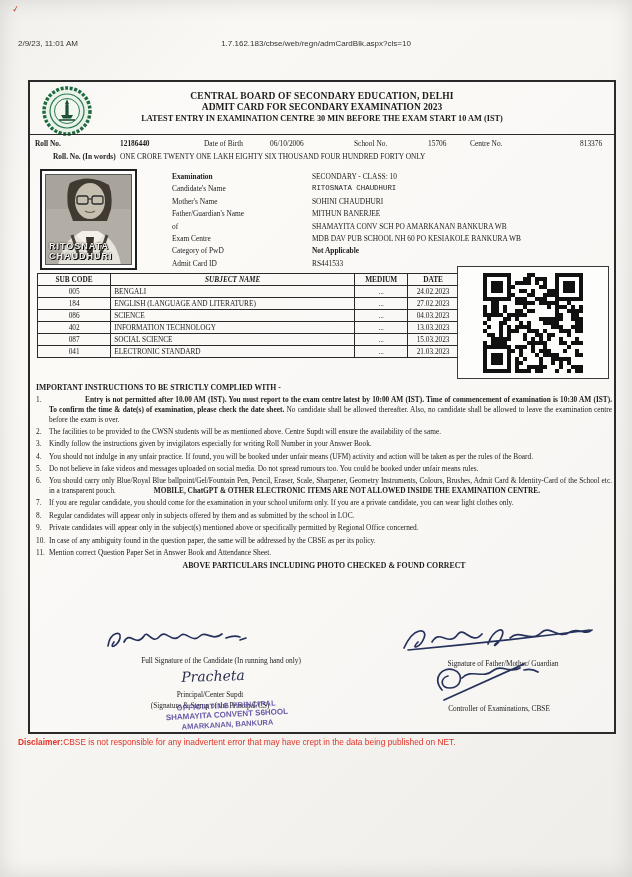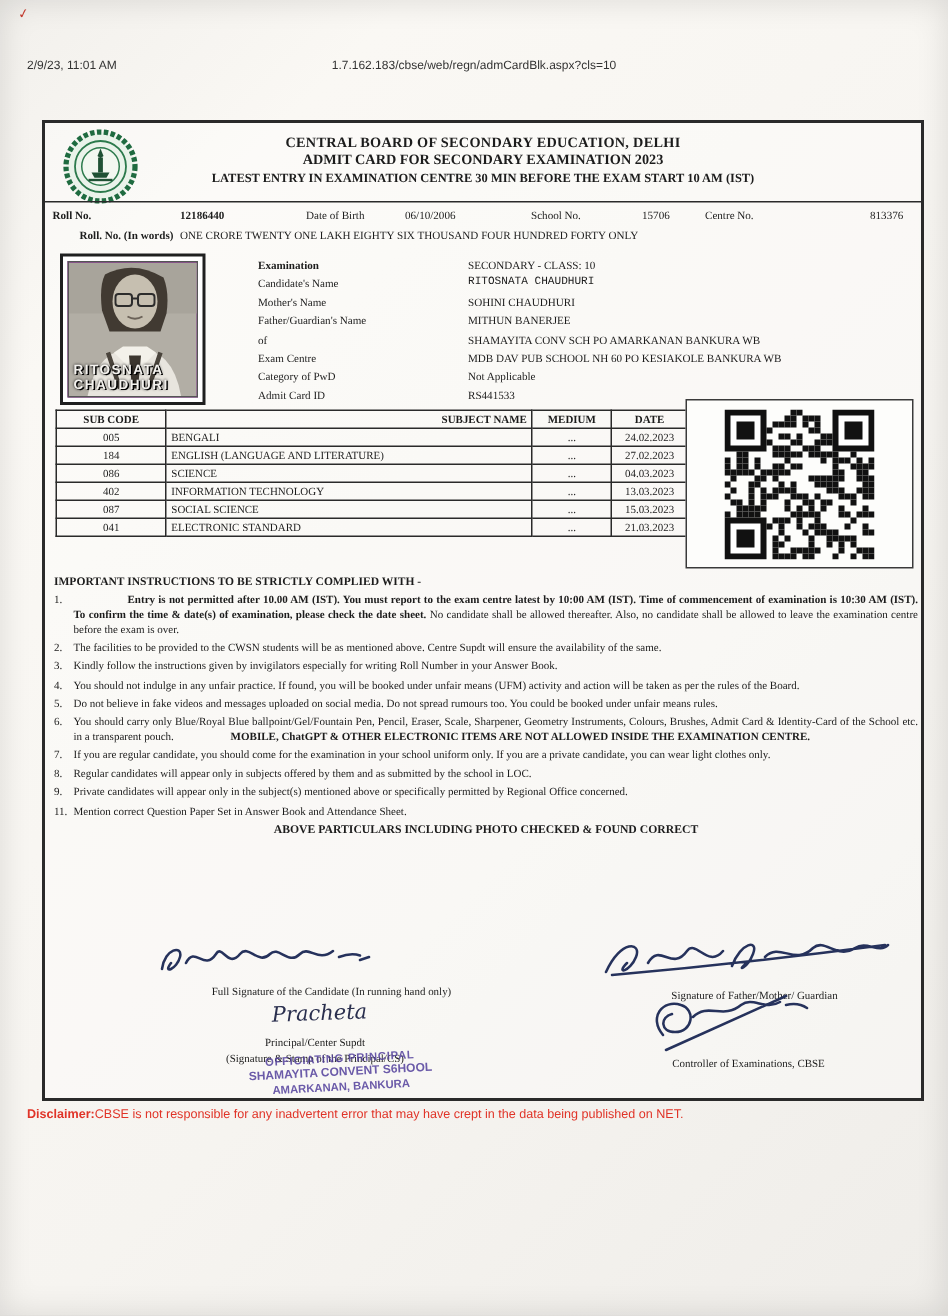"Not Applicable" span.field-value { font-weight: none -> bold }
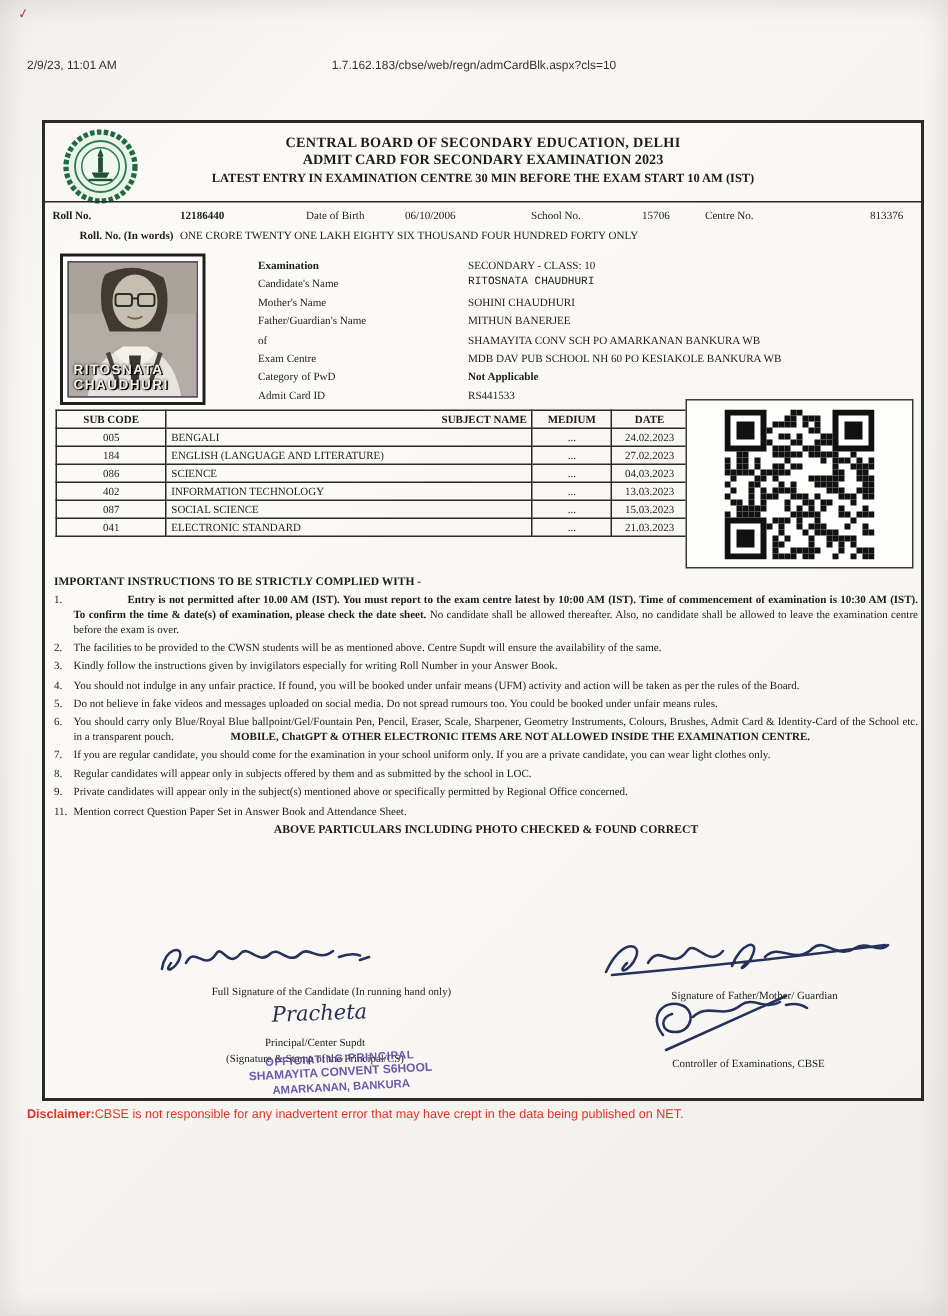"SUBJECT NAME" table.subjects th.sn { font-style: none -> italic; text-align: right -> center }
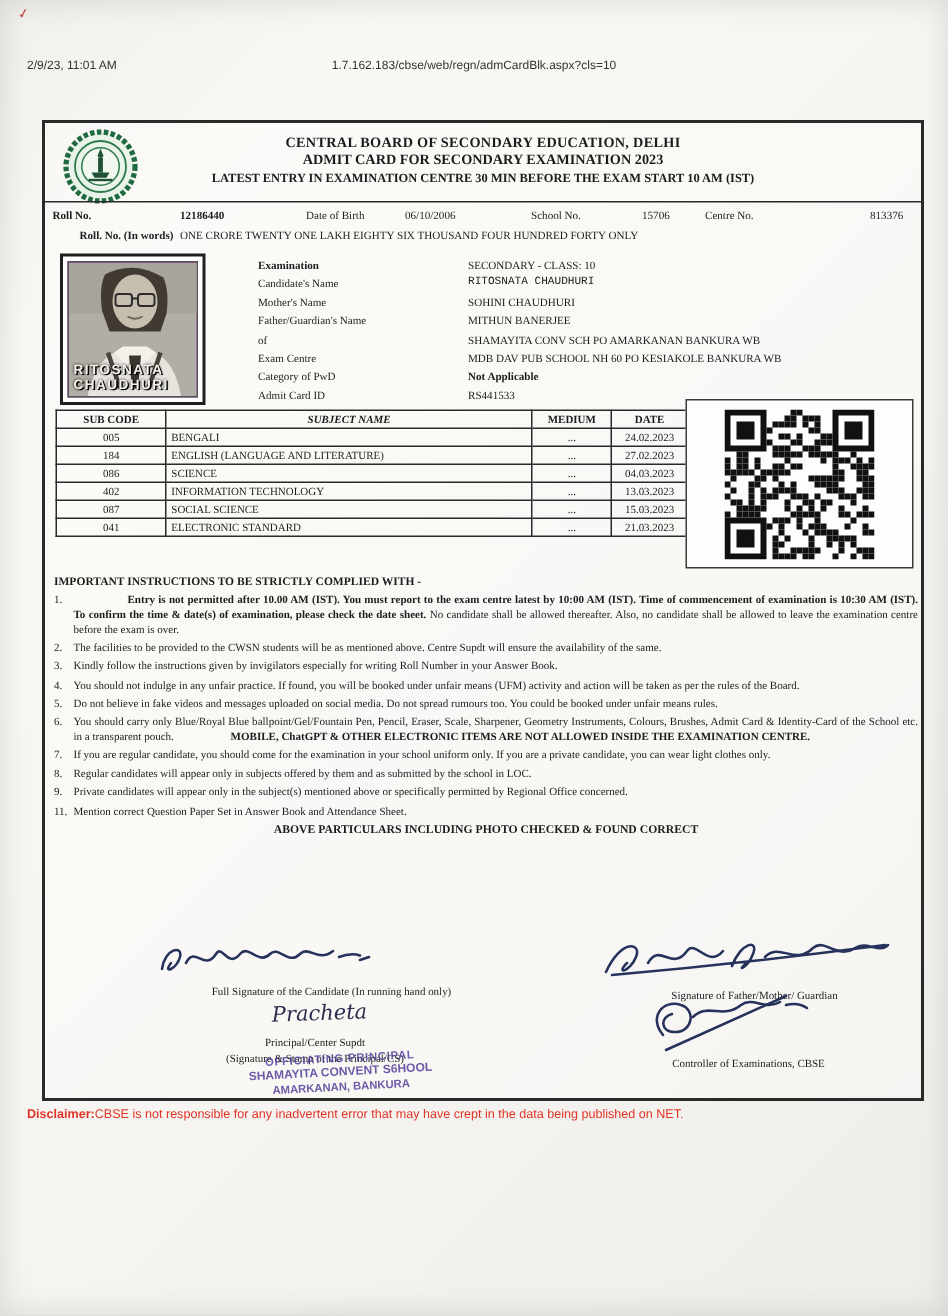"10." div.ins-item { html: none -> <div> <span>10.</span> <span><span>In case of any ambiguity found in the question paper, the same will be addressed by the CBSE as per its policy.</span></span> </div> }
